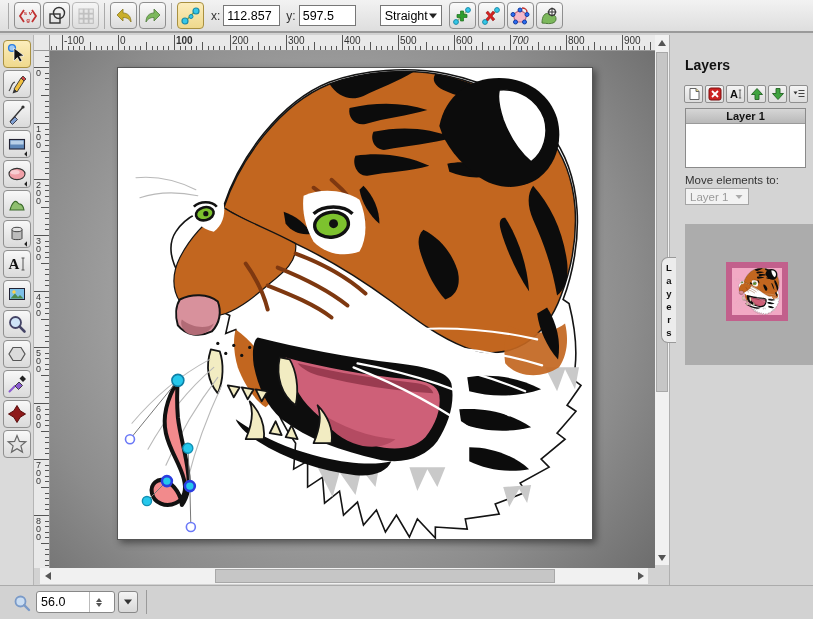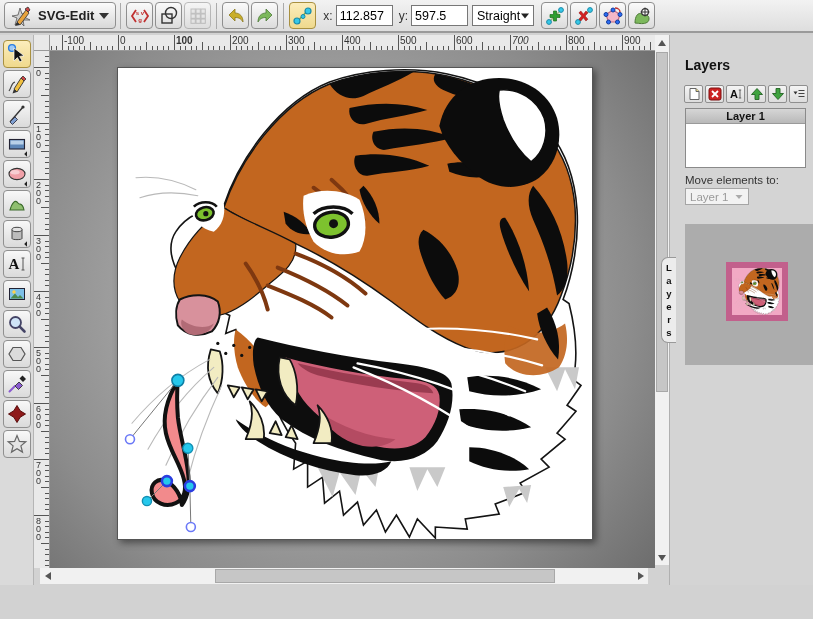"SVG-Edit" div.logo-btn { html: <div> <svg> <path></path> <polygon></polygon> <polygon></polygon> <polygon></polygon> </svg> <span>SVG-Edit</span> <span></span> </div> -> none }
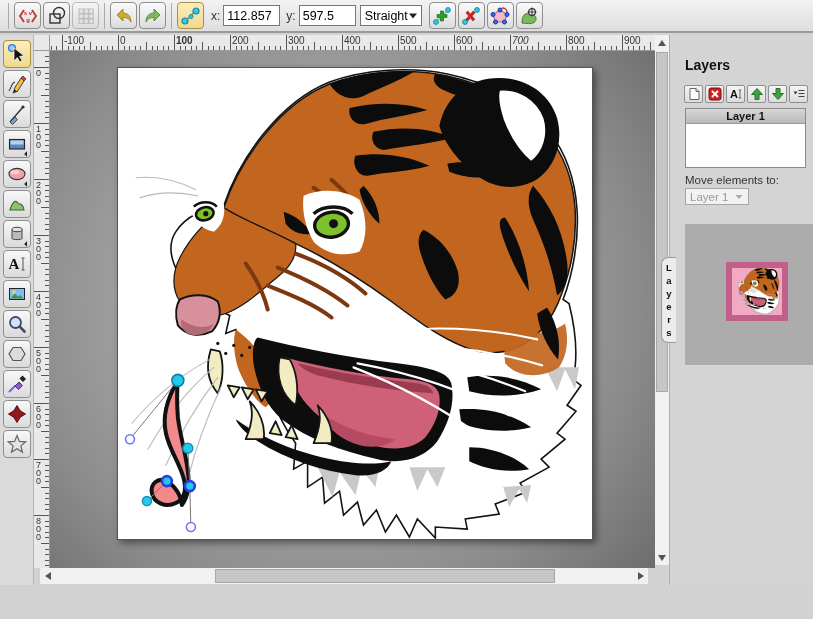"Straight" .seg-select { margin-left: 4px -> 24px }
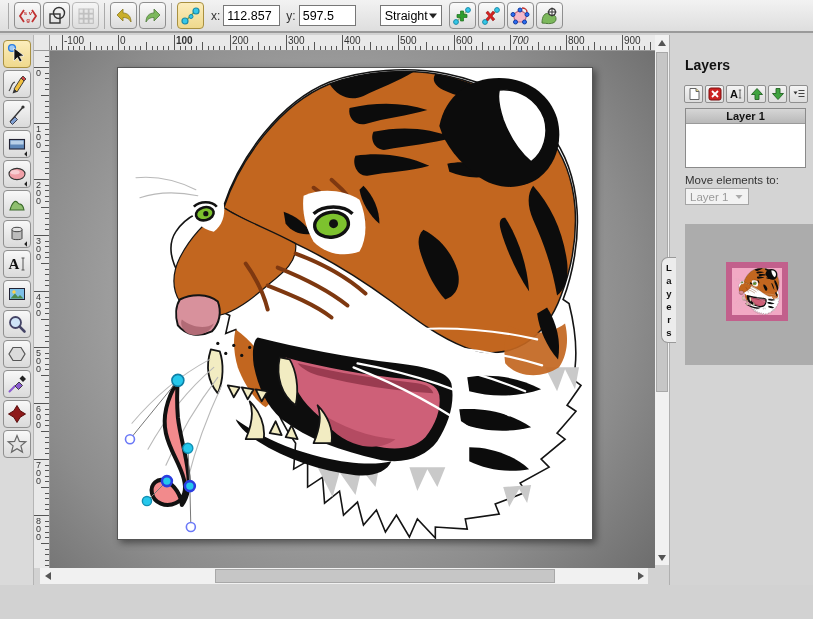"56.0" div.bottombar { html: none -> <div> <svg> <circle></circle> <path></path> </svg> <div> <input> <div> <i></i> <i></i> </div> </div> <div> <span></span> </div> <div></div> </div> }
